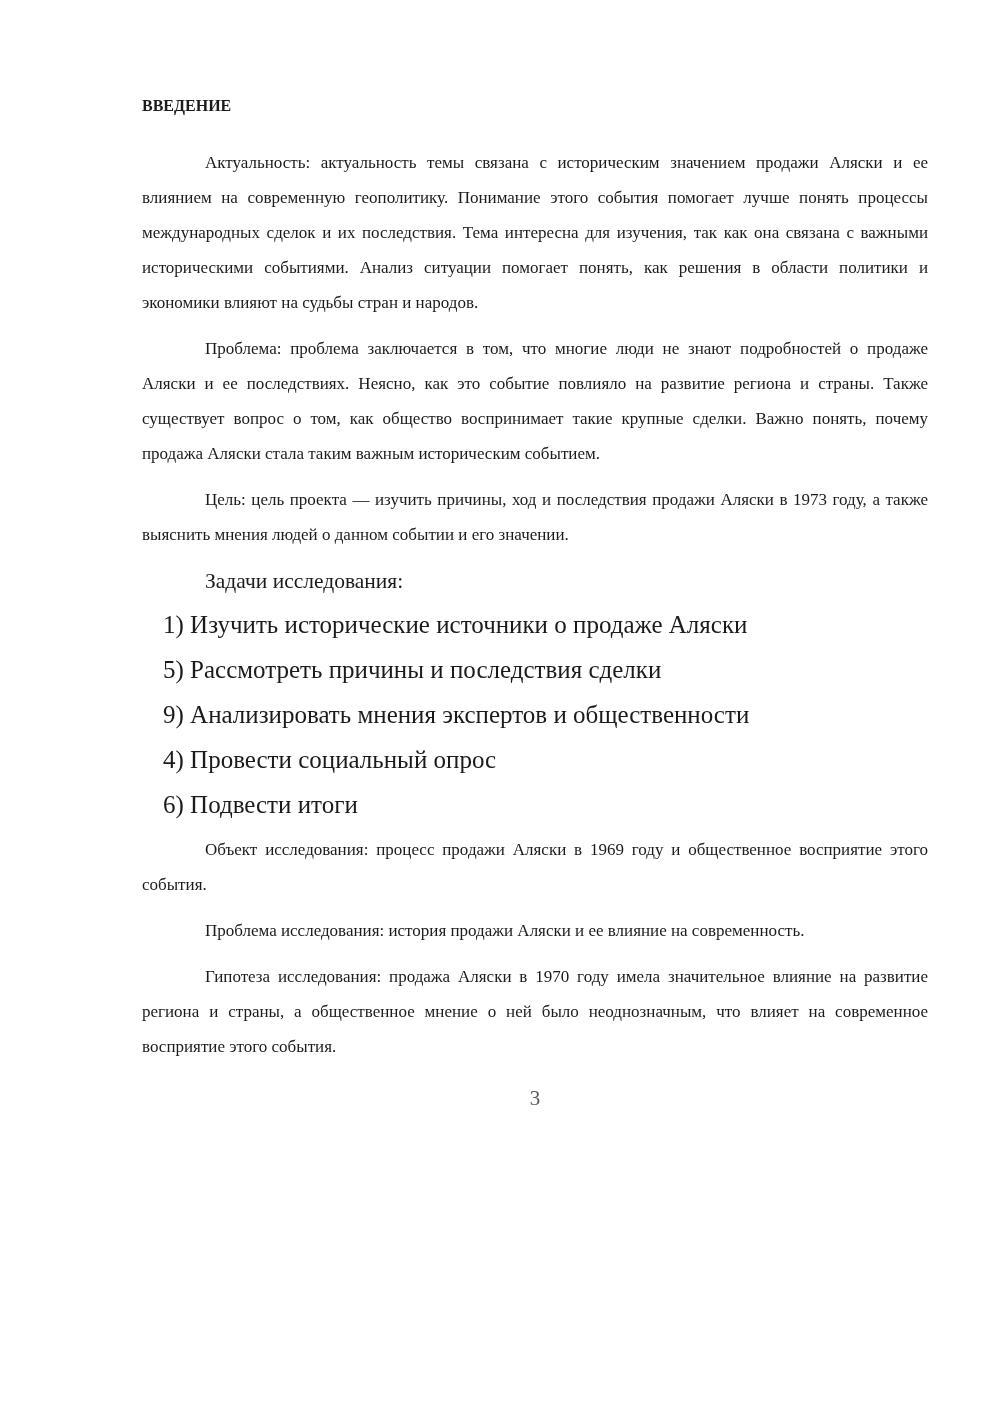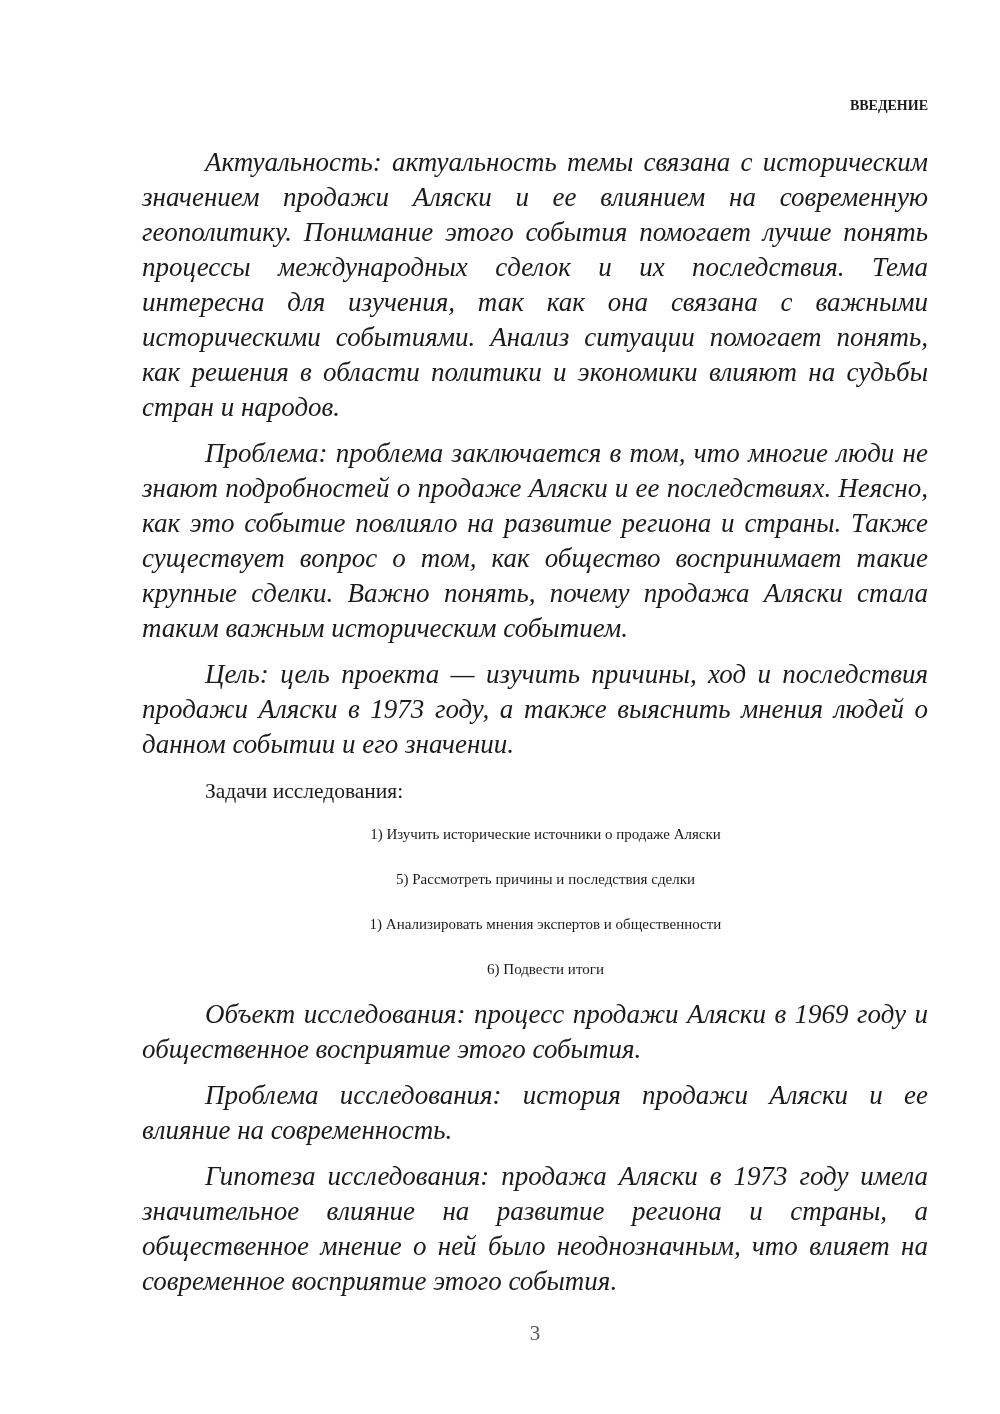"ВВЕДЕНИЕ" .doc-title { font-size: 14px -> 16px; text-align: right -> left }
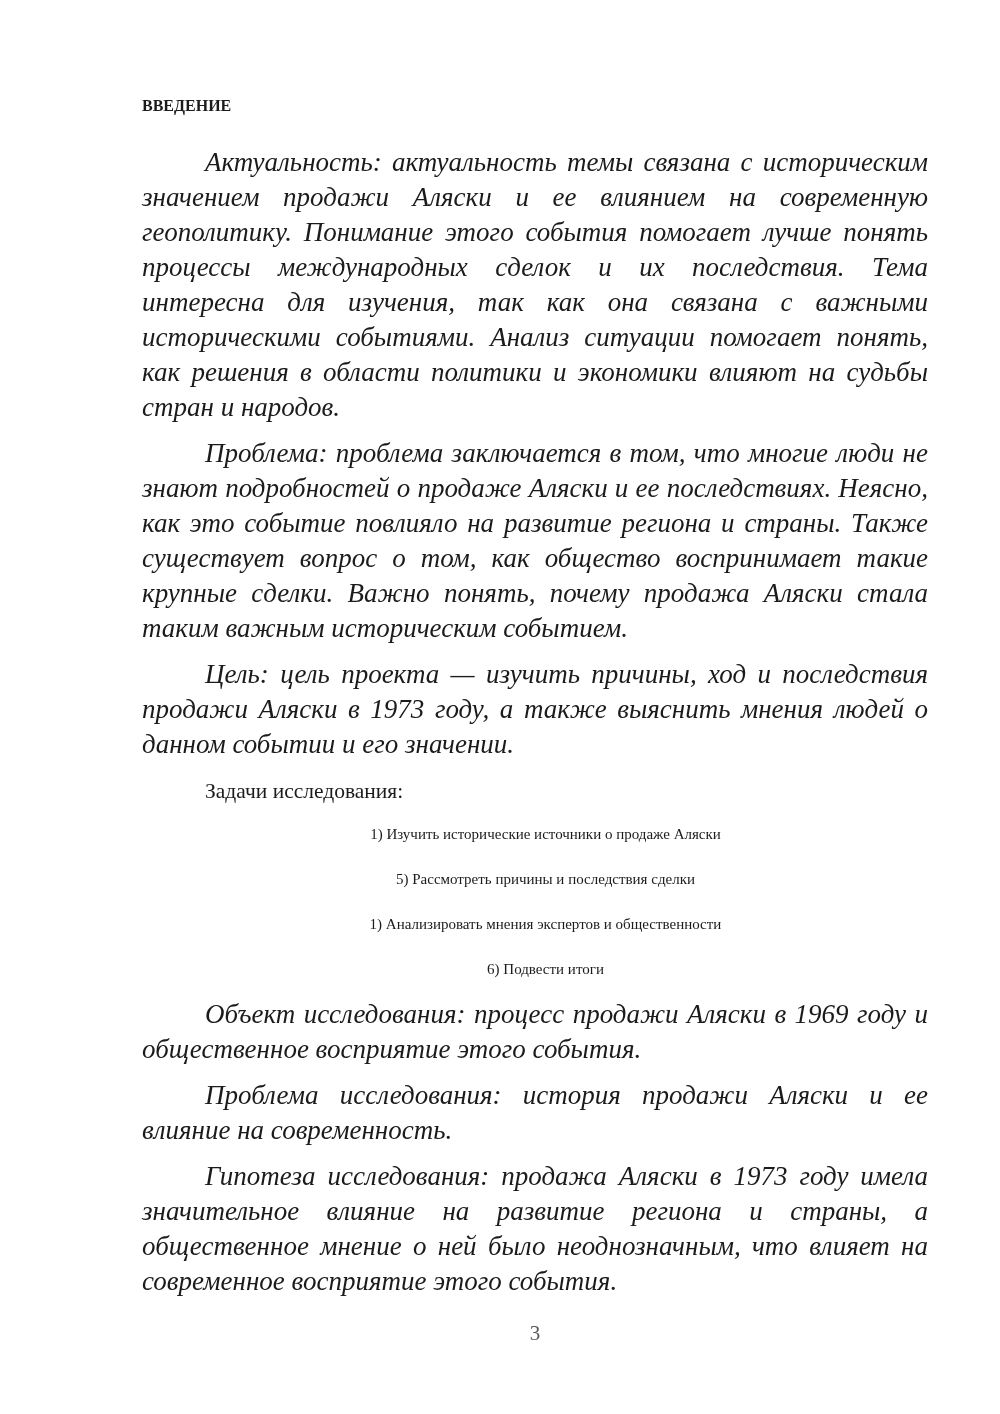"Актуальность: актуальность темы связана" .para { font-size: 27px -> 17px; font-style: italic -> none }
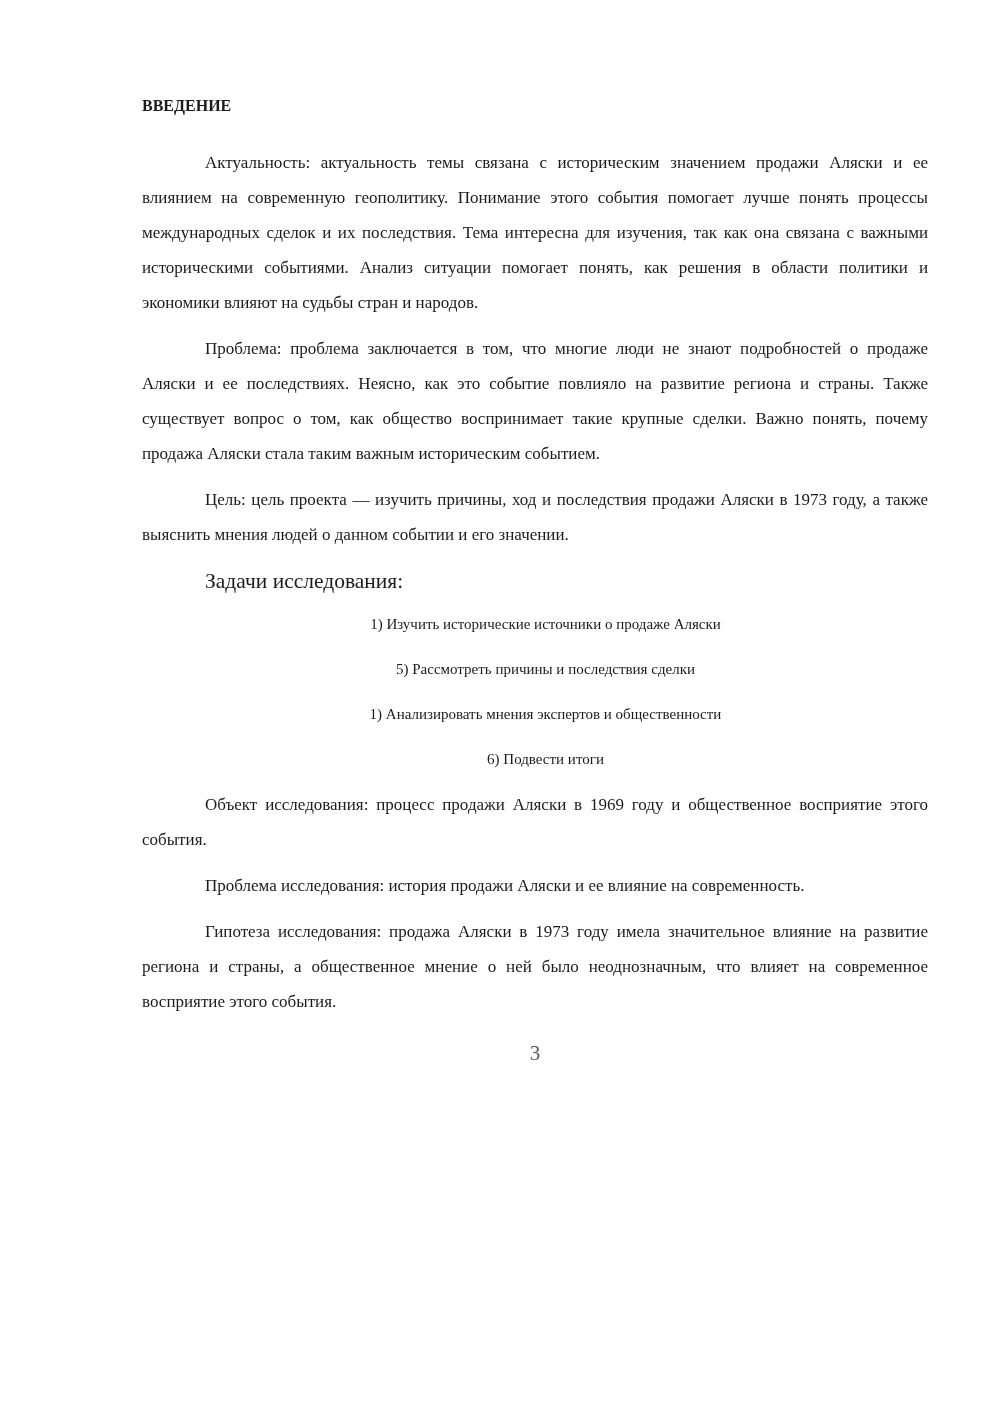"1) Изучить исторические источники о" .task { font-size: 15px -> 25px; text-align: center -> none }
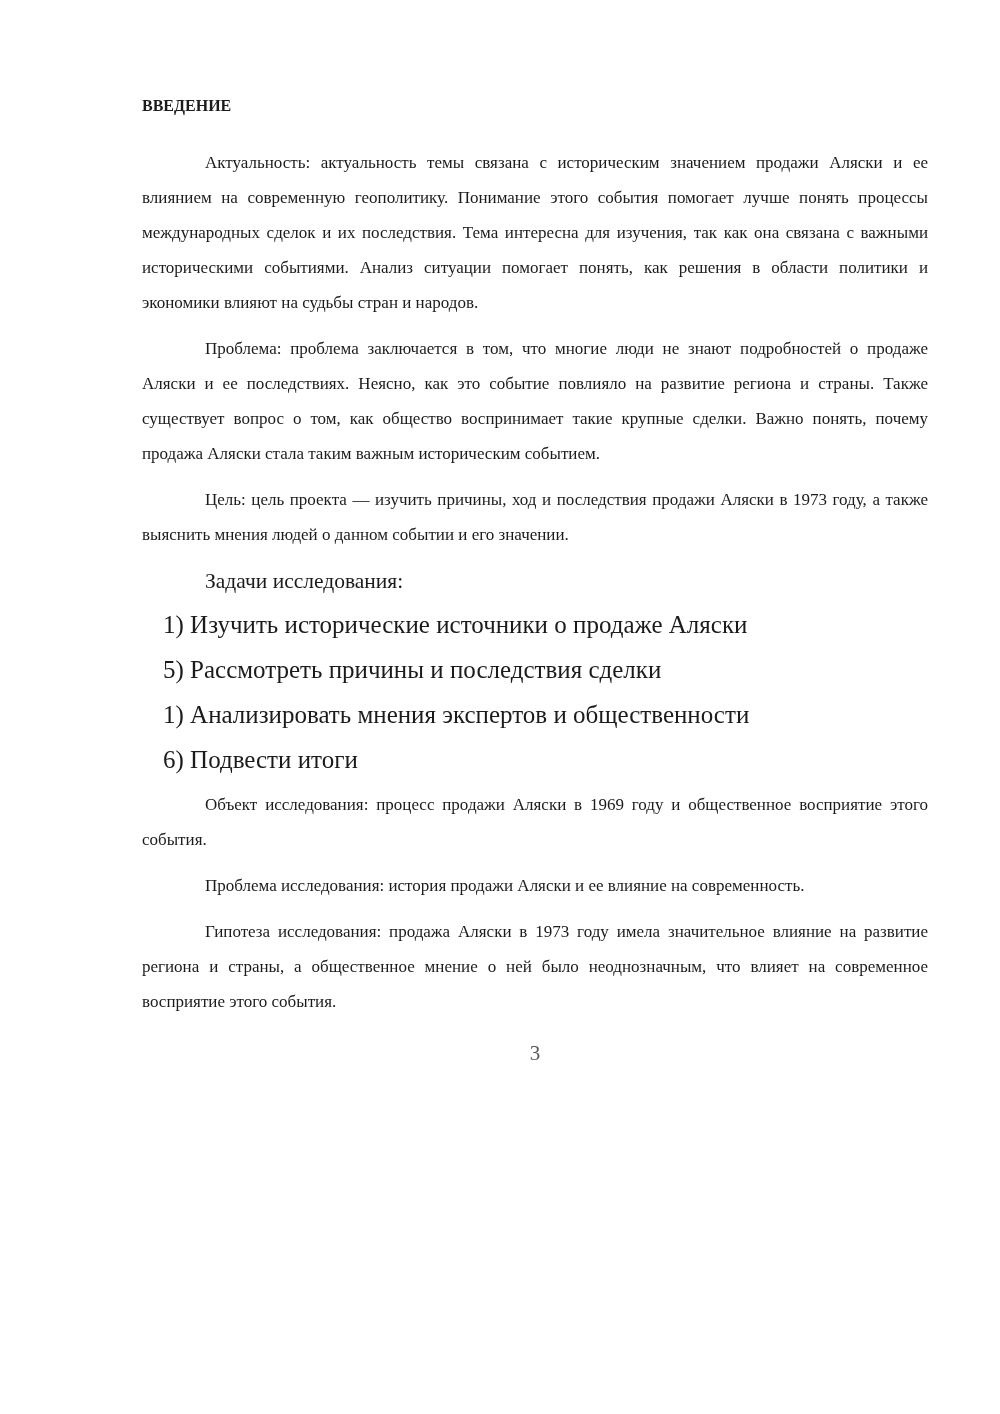"1) Анализировать мнения экспертов и" li.task { text: 1 -> 9 }
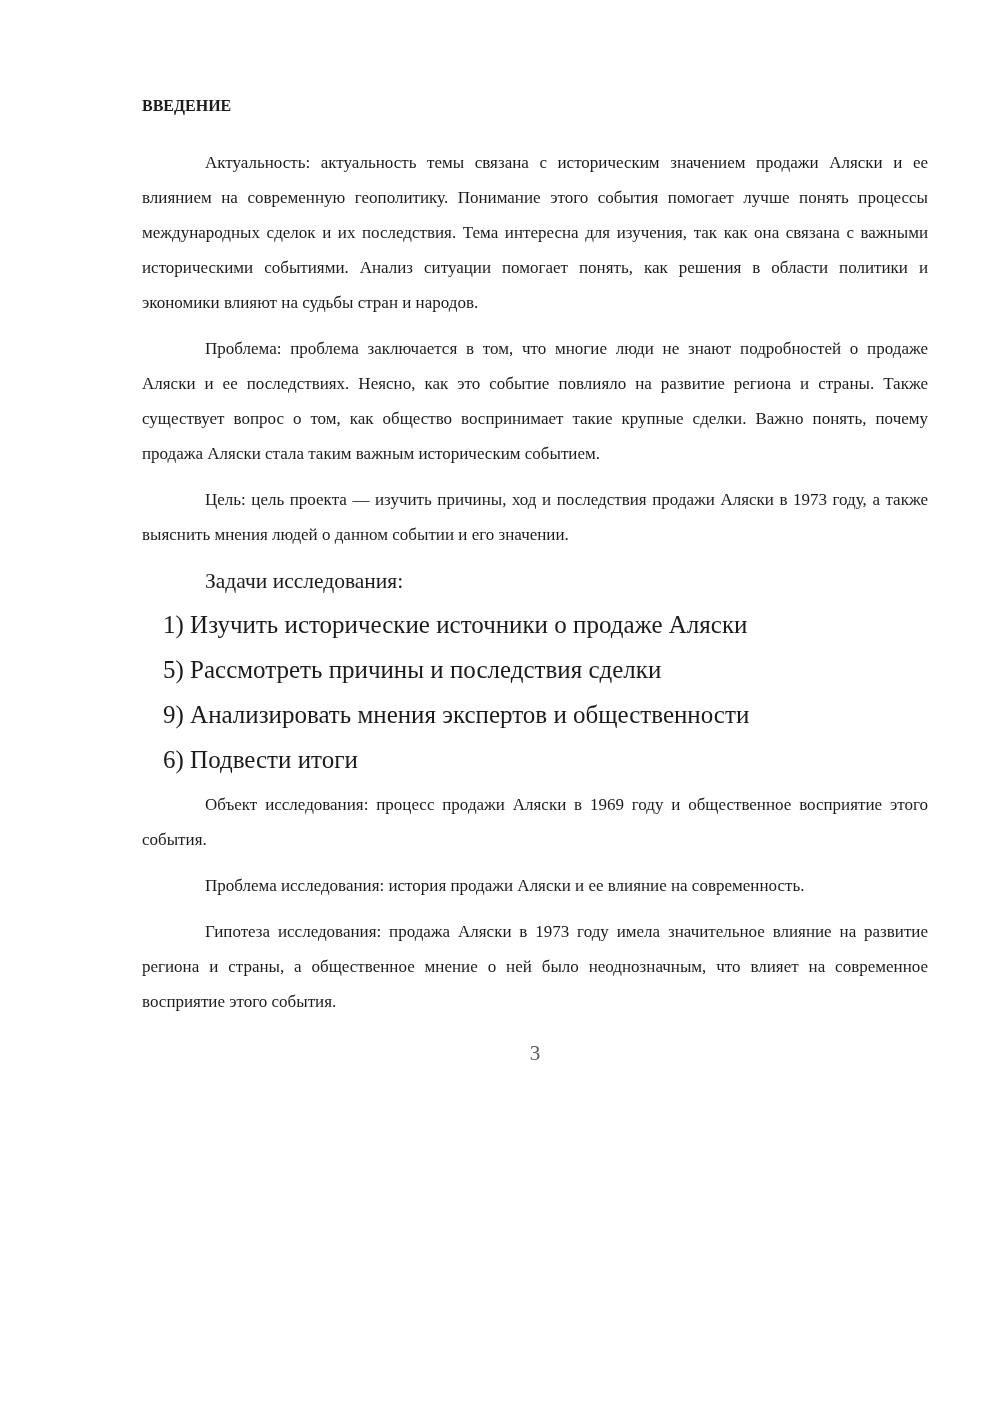"4) Провести социальный опрос" li.task { html: none -> <li>4) Провести социальный опрос</li> }
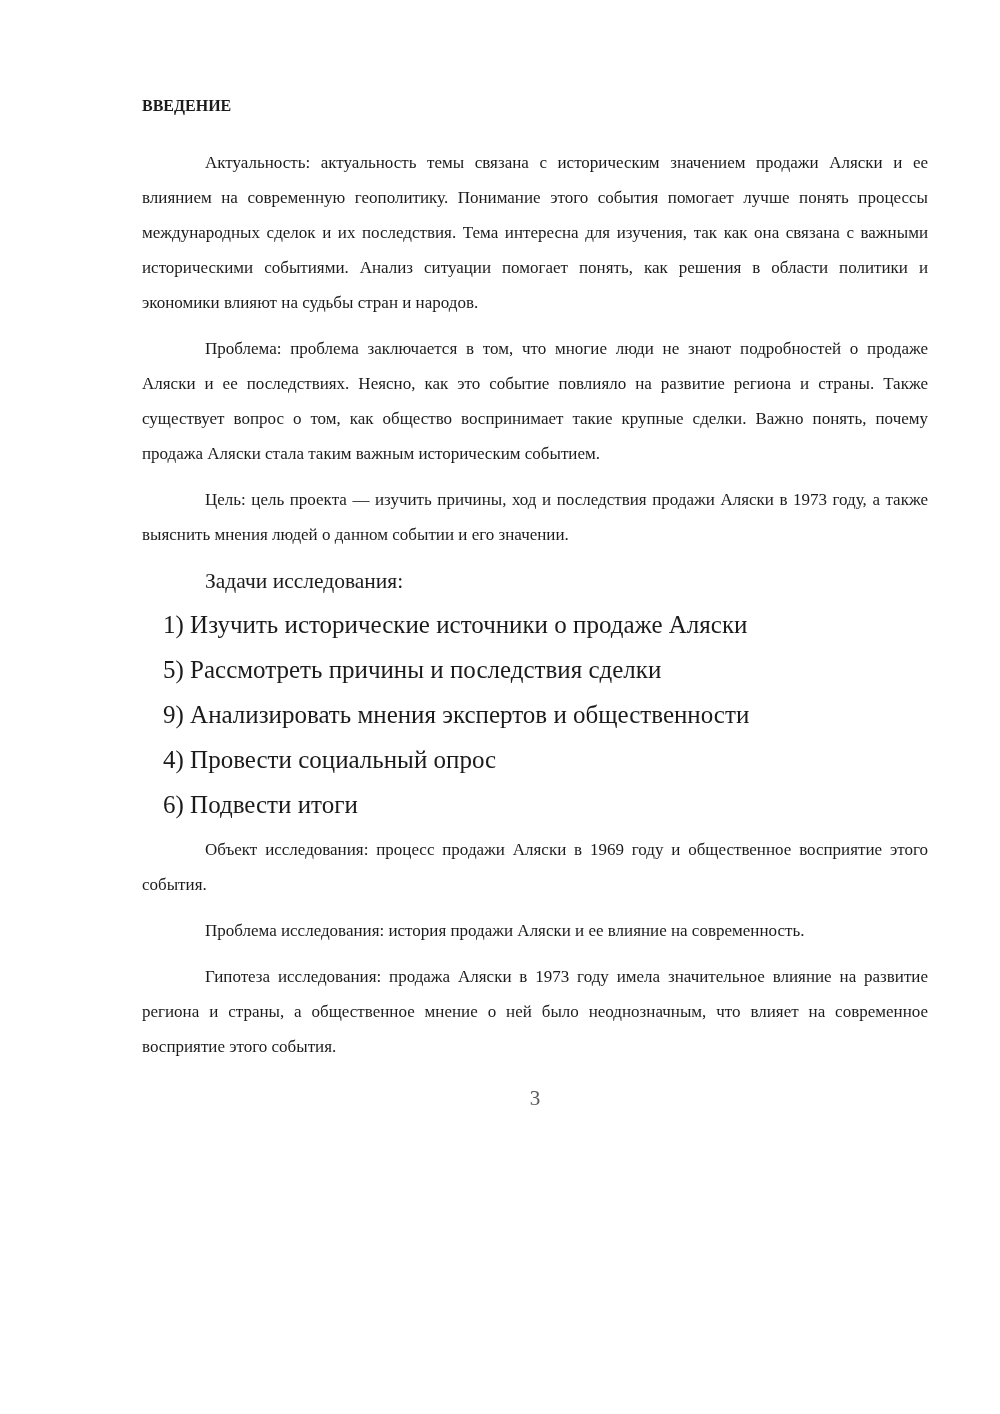"Гипотеза исследования: продажа Аляски в" p.para { text: 1973 -> 1970 }
